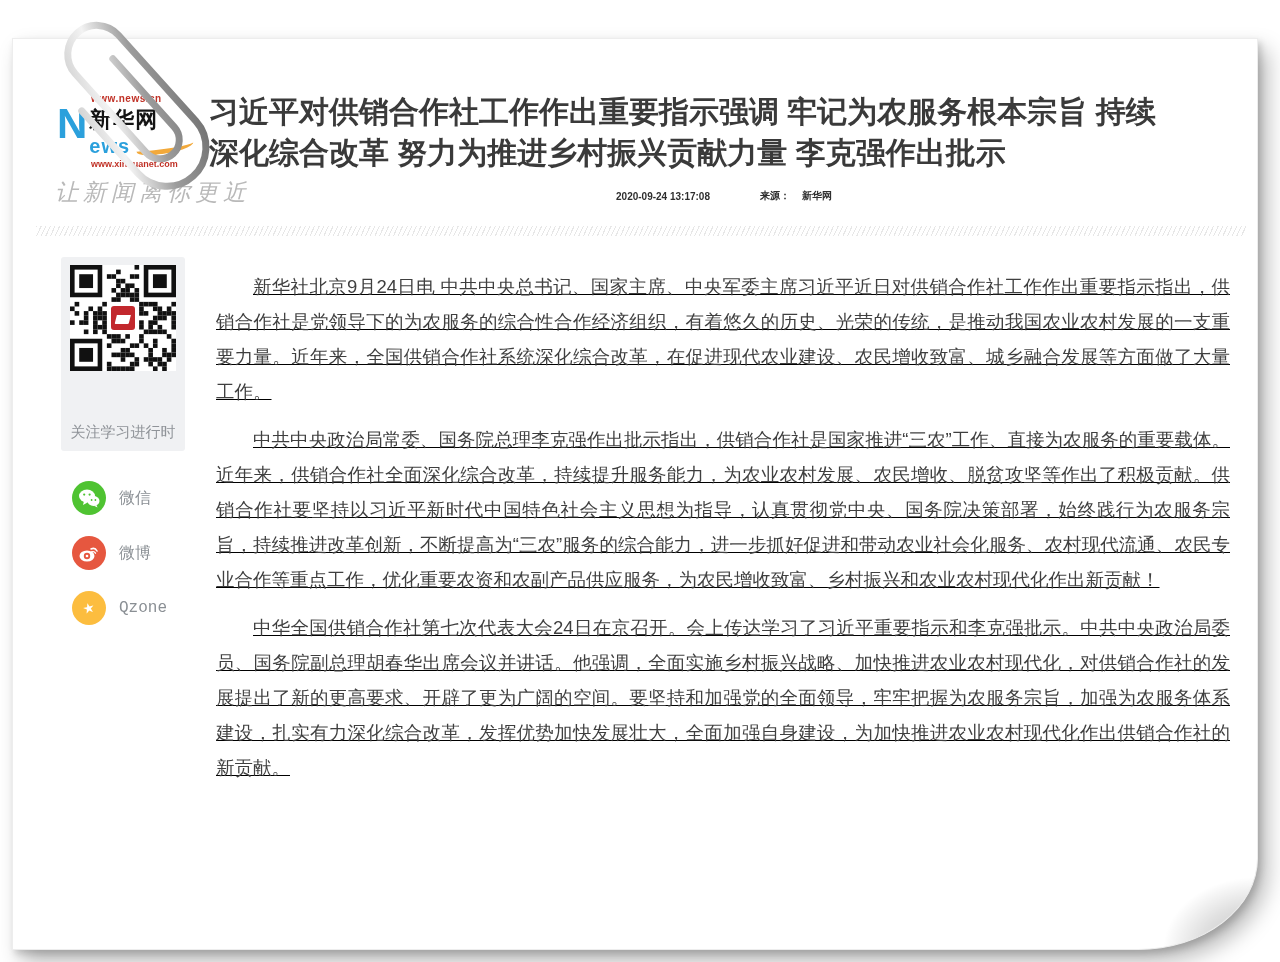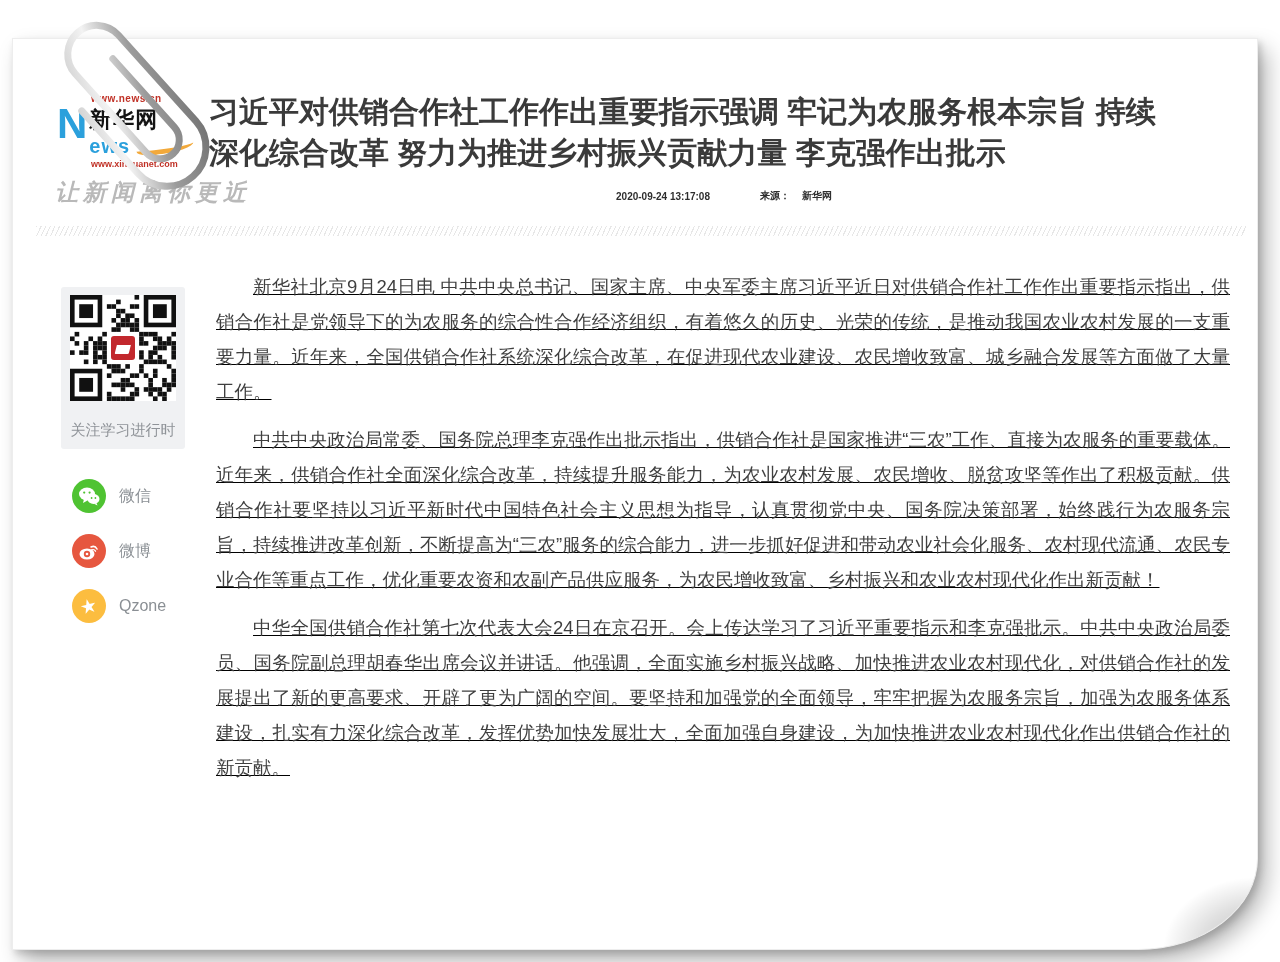"让新闻离你更近" .logo-slogan { font-weight: bold -> none }
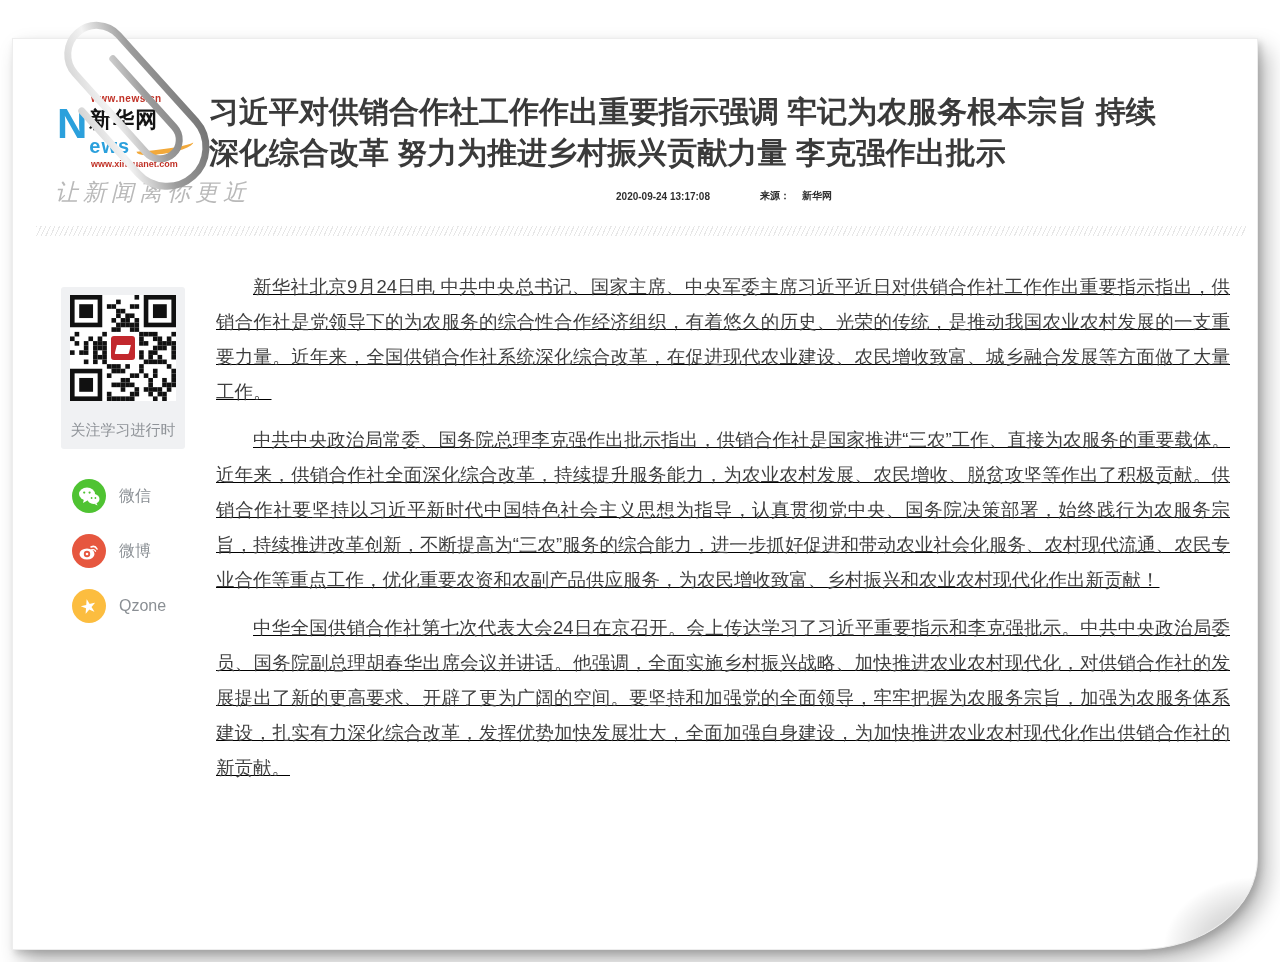"关注学习进行时" .qr-box { height: 162px -> 194px; margin-top: 30px -> none }
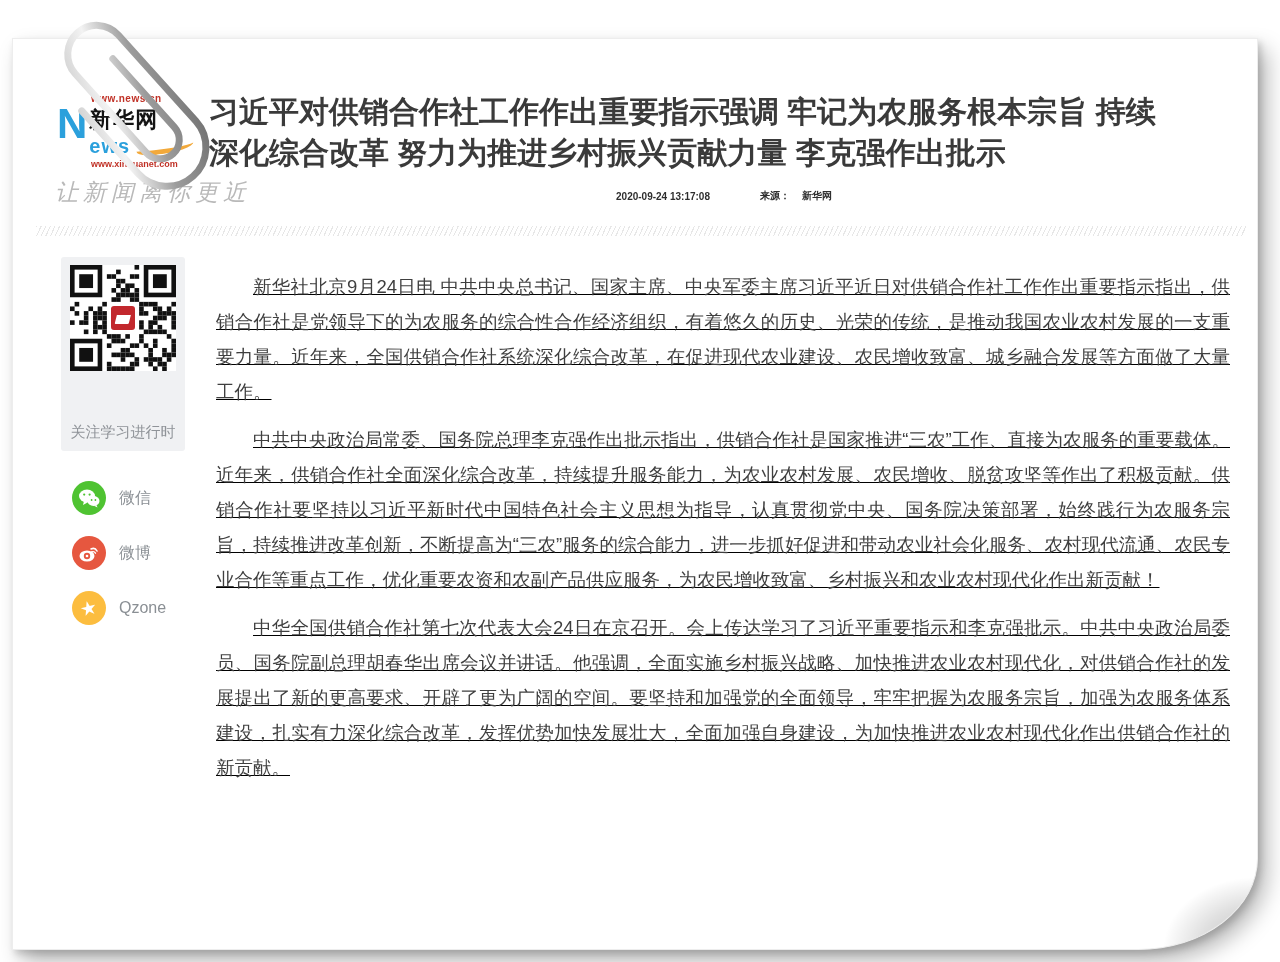"微信" .share-list { font-family: none -> Liberation Mono, monospace }
